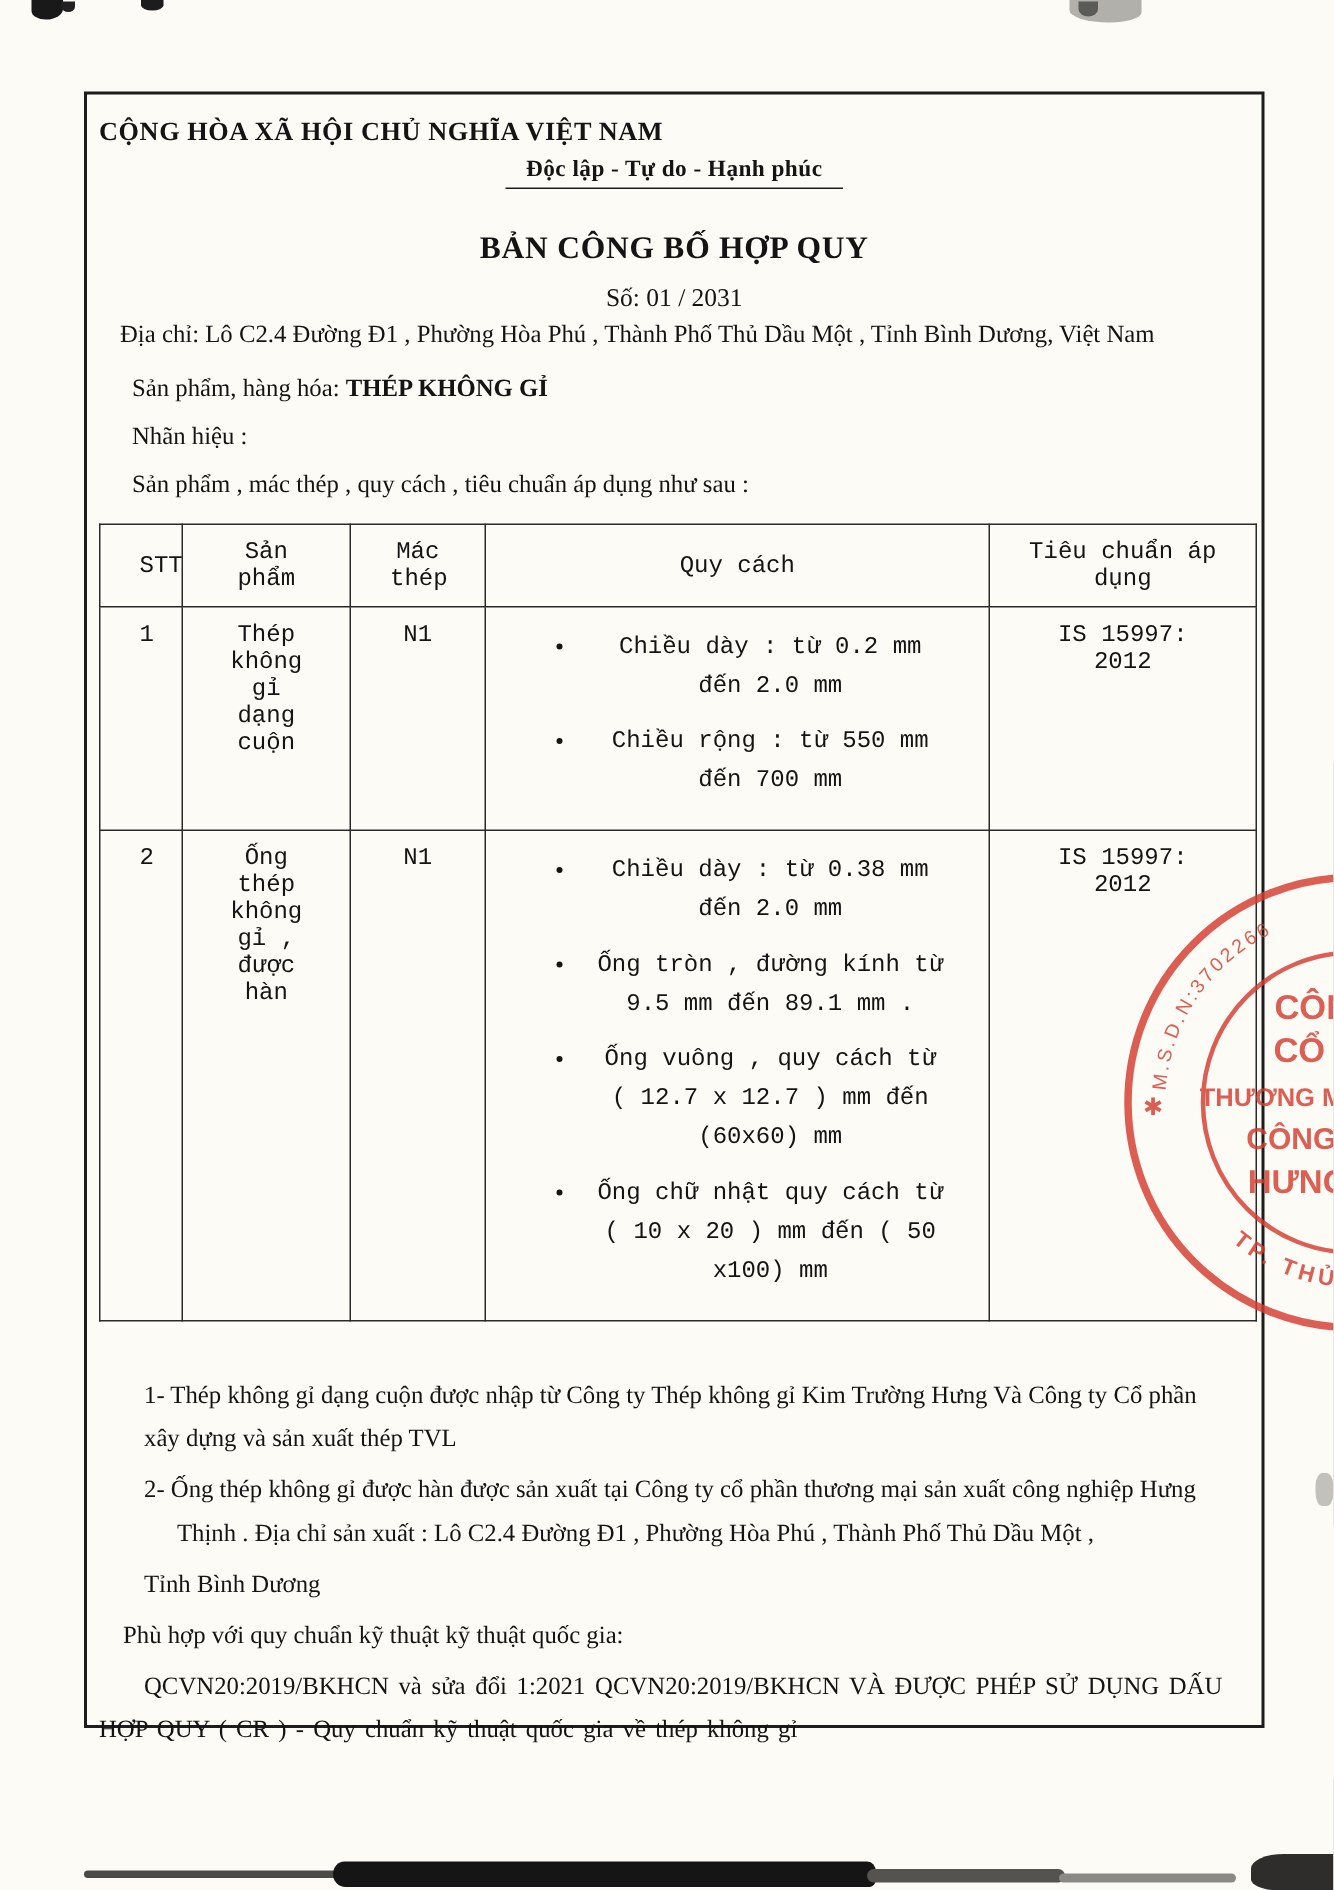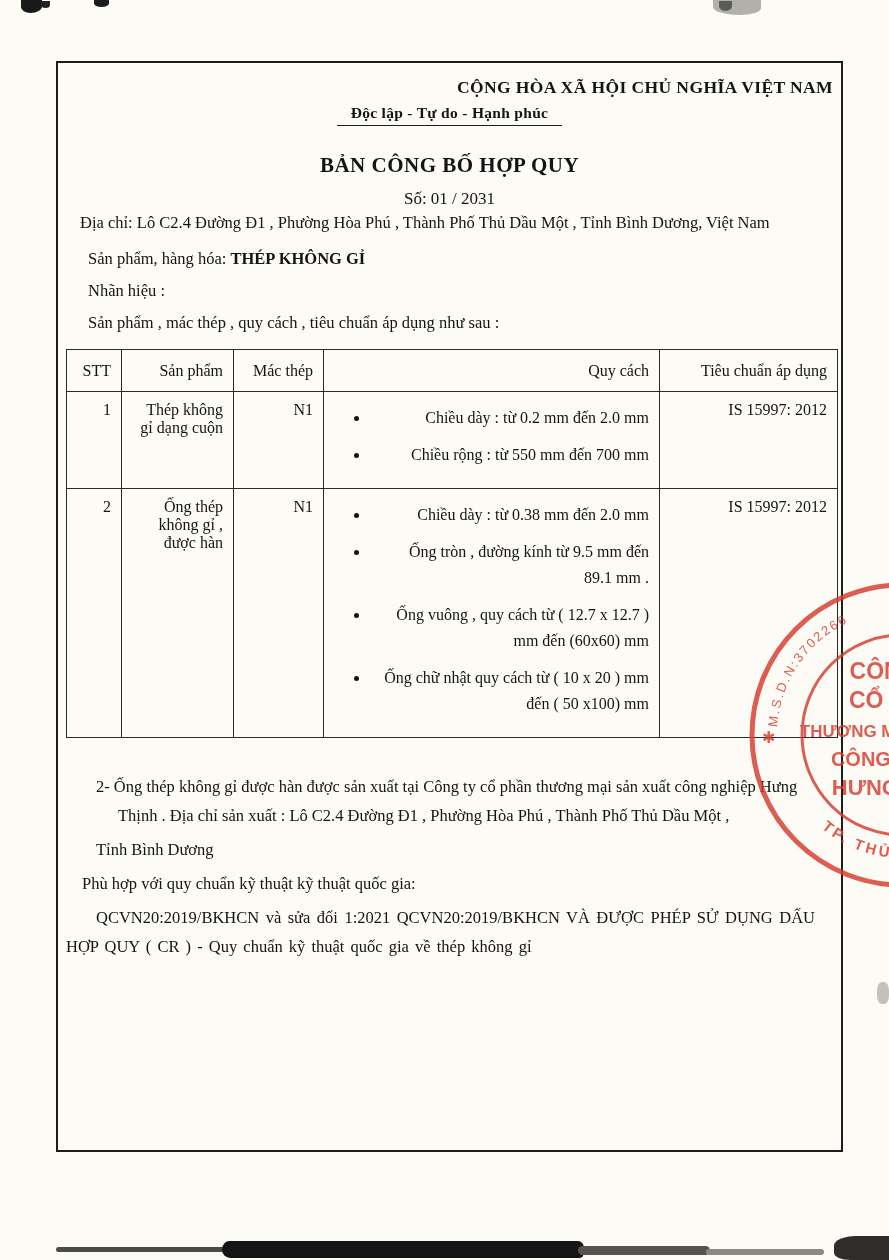"CỘNG HÒA XÃ HỘI CHỦ" .center { text-align: right -> left }
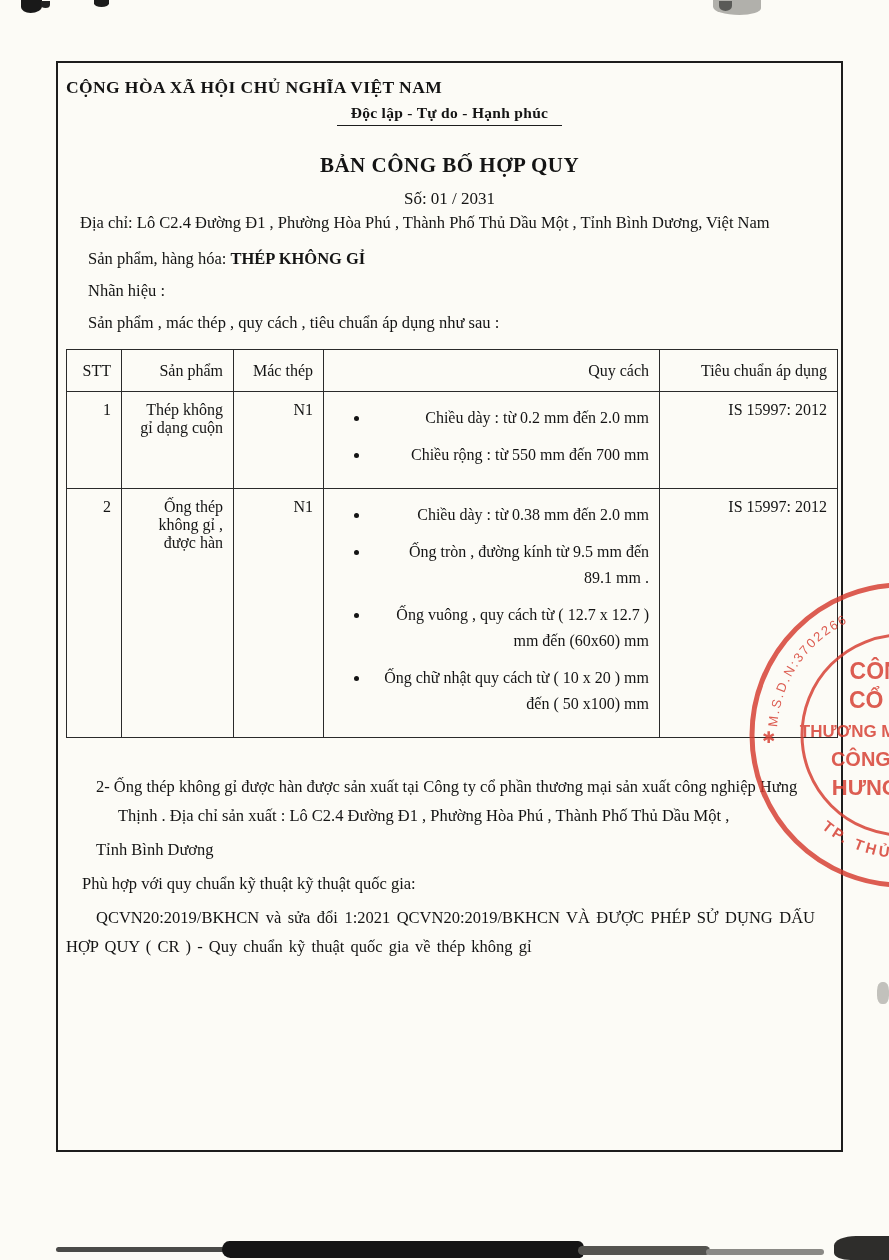"STT" table.spec th, table.spec td { font-family: none -> Liberation Mono, monospace; padding: 9px 10px -> 9px 26px; text-align: right -> center }
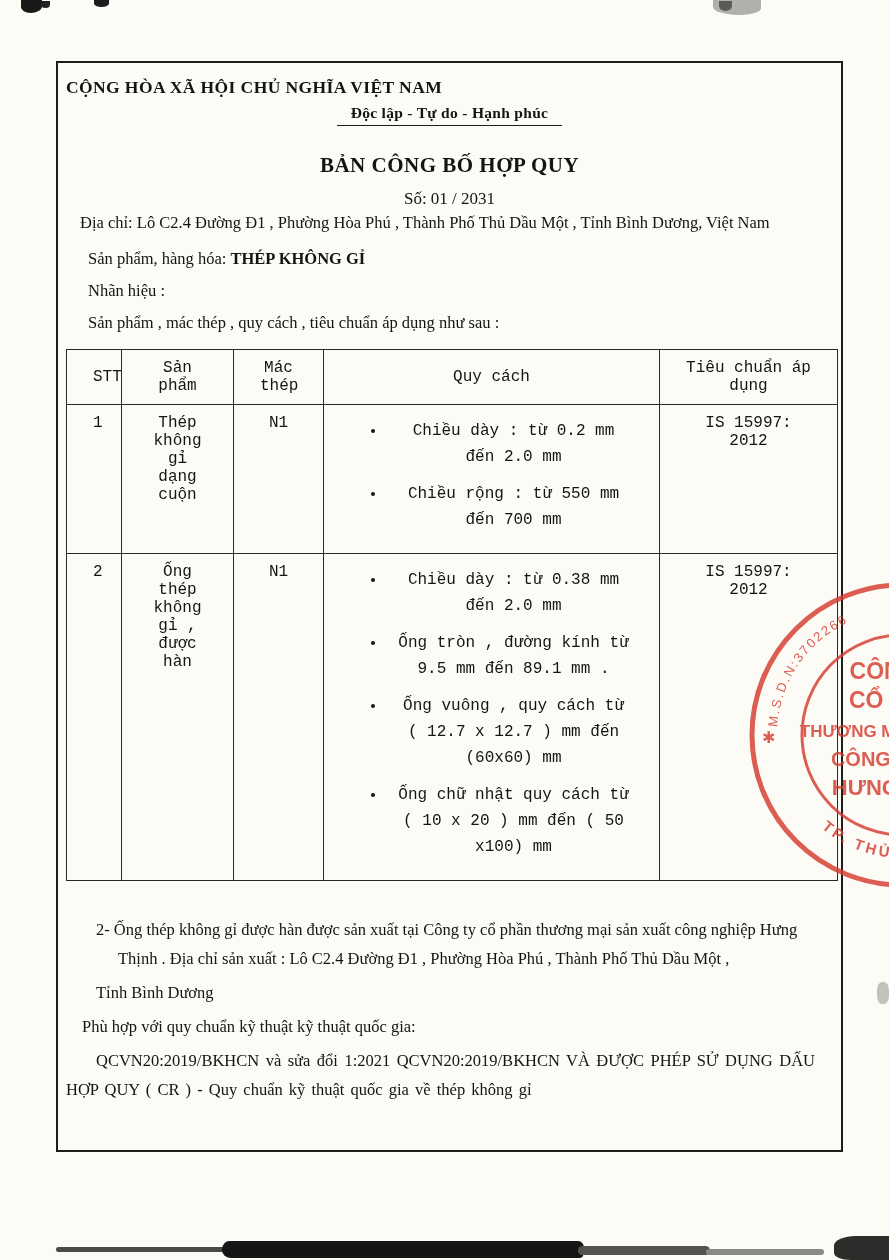"1- Thép không gỉ dạng" p.note { html: none -> <p>1- Thép không gỉ dạng cuộn được nhập từ Công ty Thép không gỉ Kim Trường Hưng Và Công ty Cổ phần xây dựng và sản xuất thép TVL</p> }
